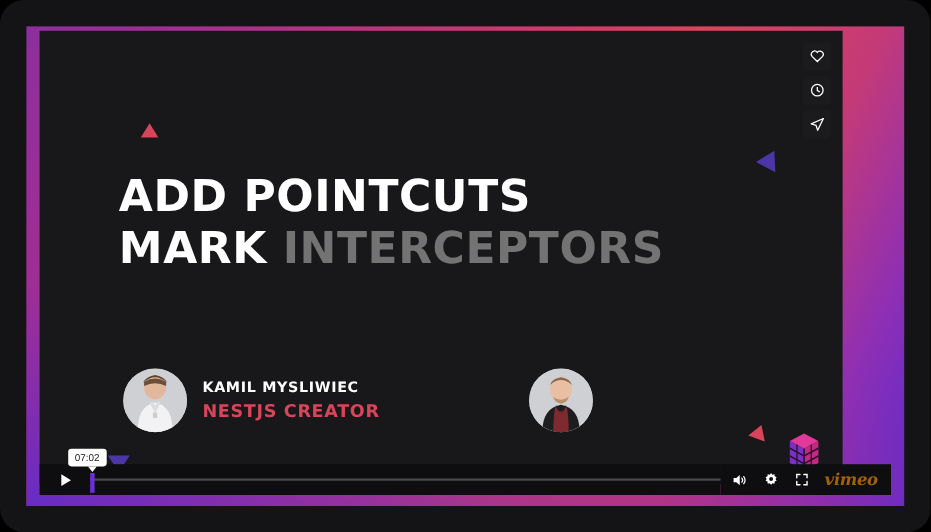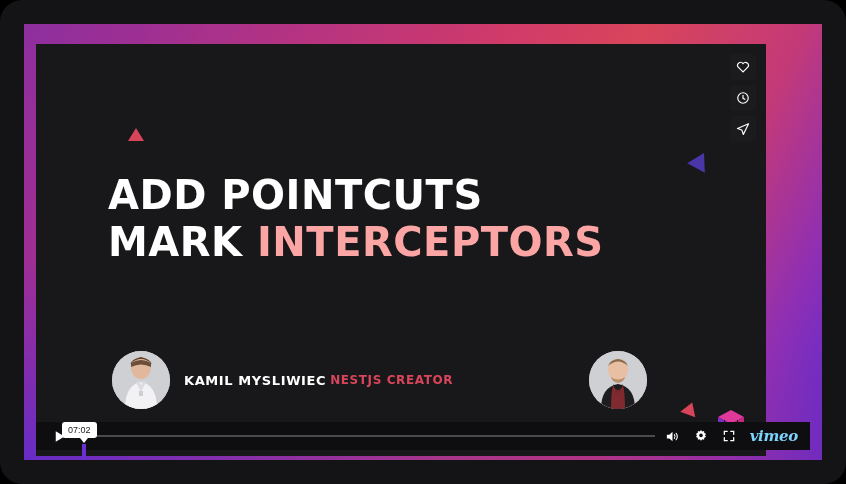"ADD POINTCUTS" #video-stage { top: 20px -> 4px }
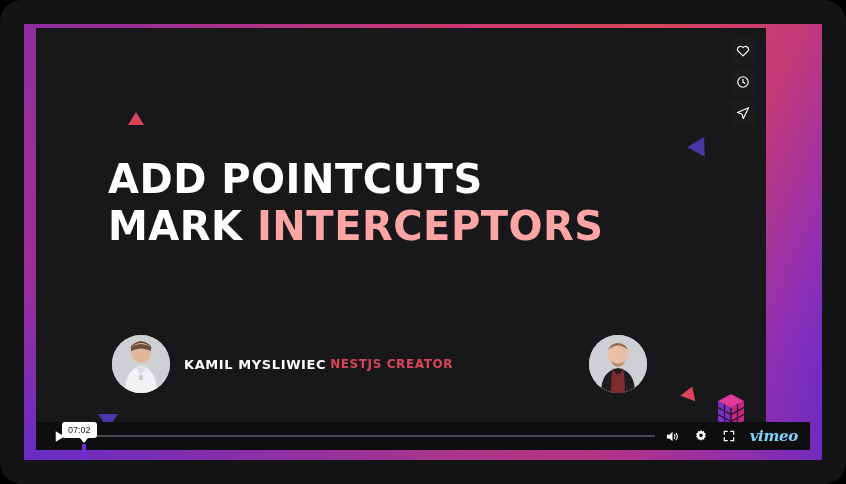"INTERCEPTORS" .title-accent { color: #fca5a5 -> #737373 }
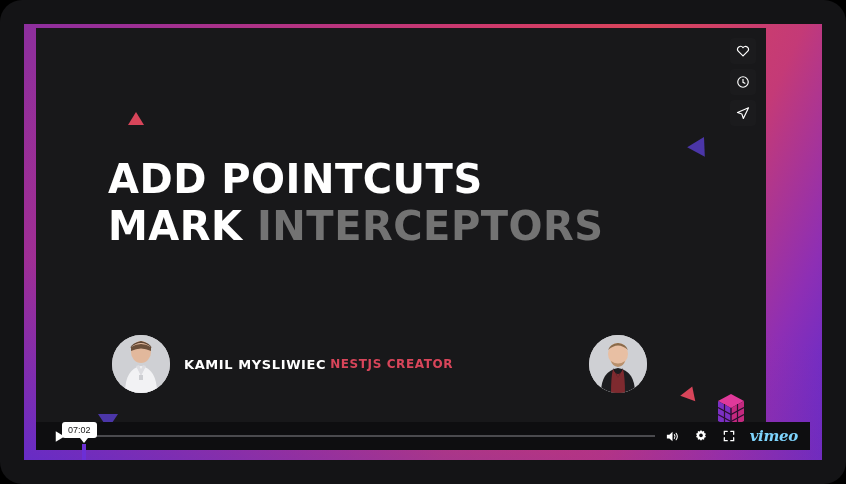"KAMIL MYSLIWIEC" .presenter-text { flex-direction: row -> column }
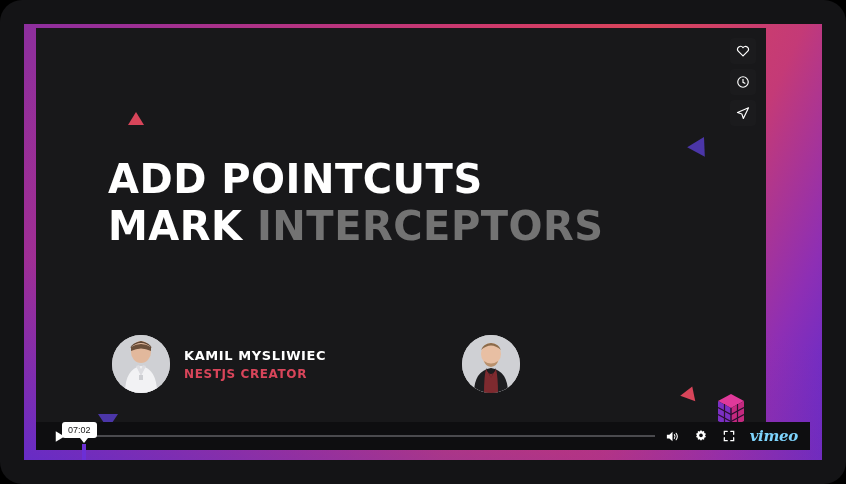"NESTJS CREATOR" .presenter-role { font-size: 12px -> 16px }
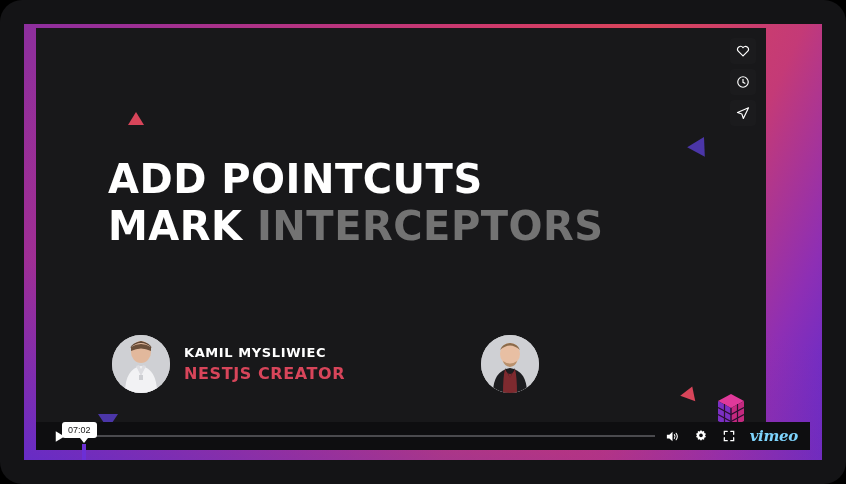"07:02" #scrub-head { top: 22px -> 8px }
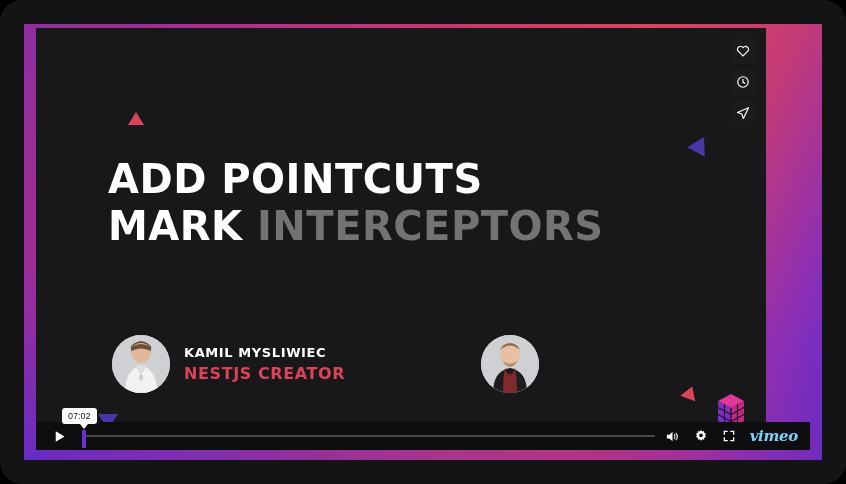"vimeo" #vimeo-logo { color: #7dd3fc -> #a16207 }
